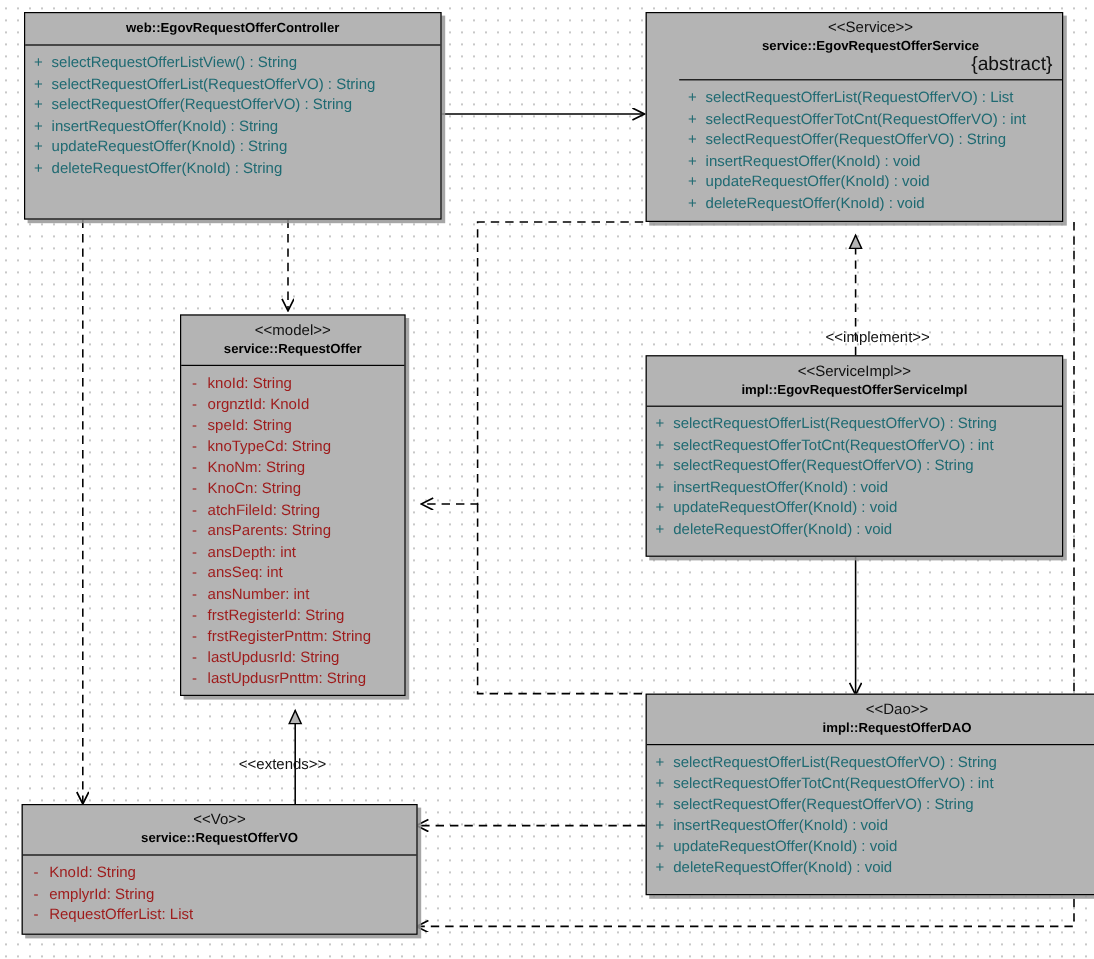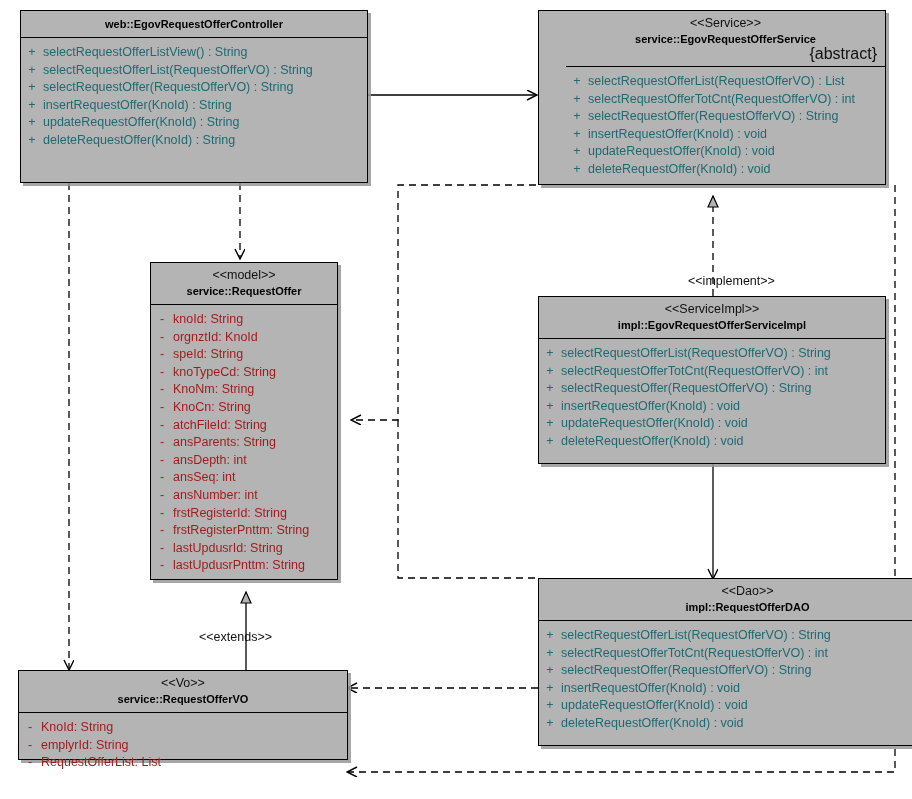"<<Vo>>" div.uml-class { height: 90px -> 109px }
